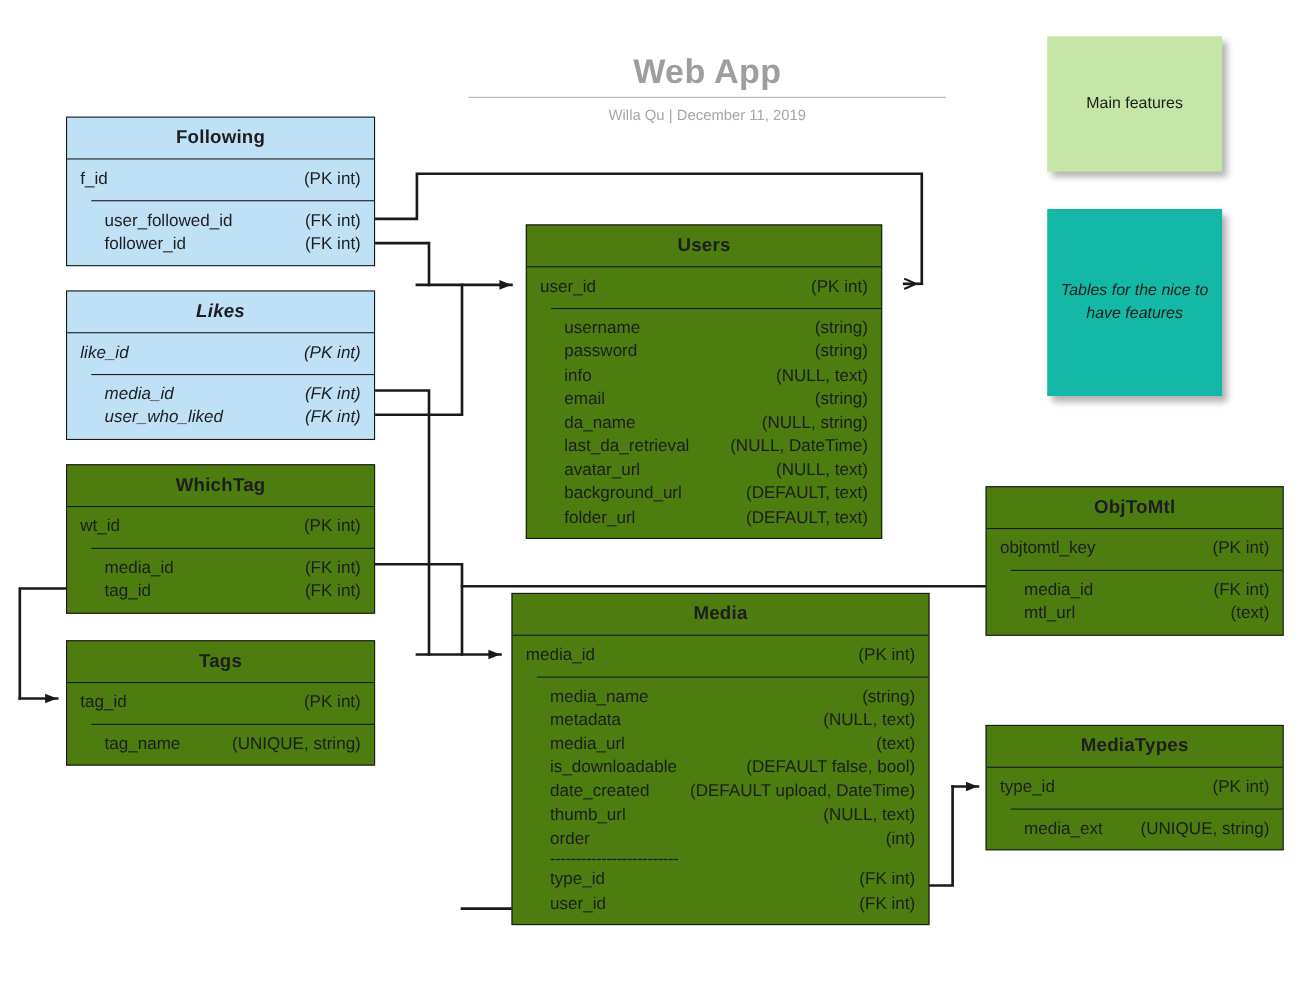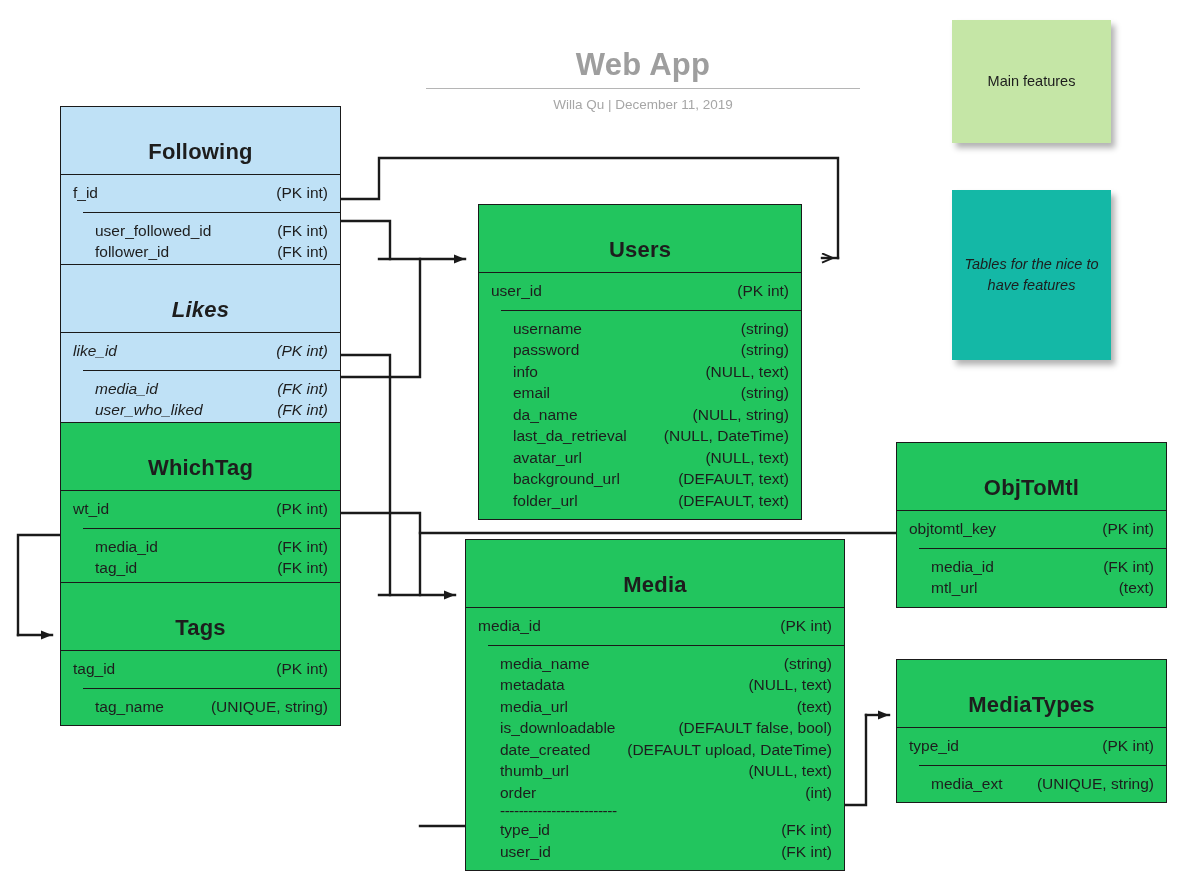"Main features" div.note { top: 20px -> 33px }
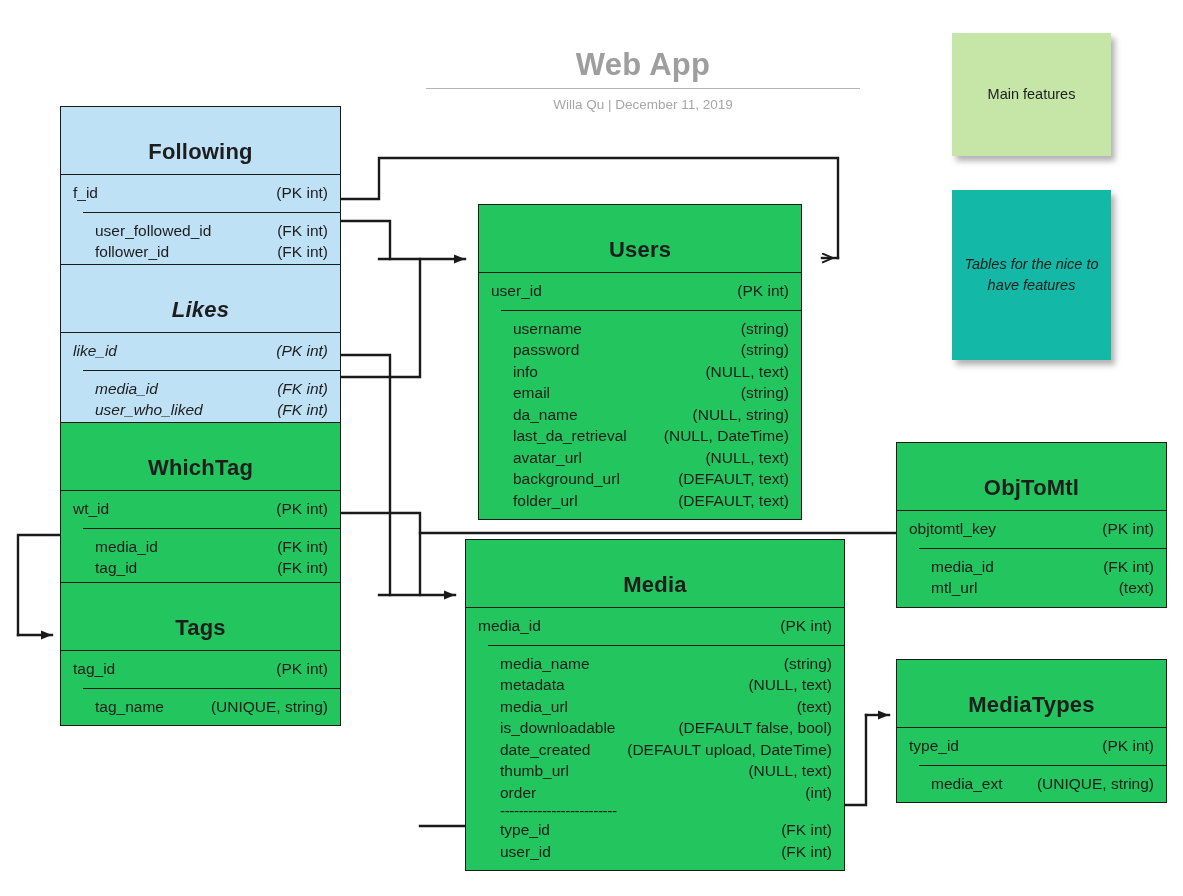"Following" .t-title { font-size: 22px -> 17px; margin-top: 24px -> none }
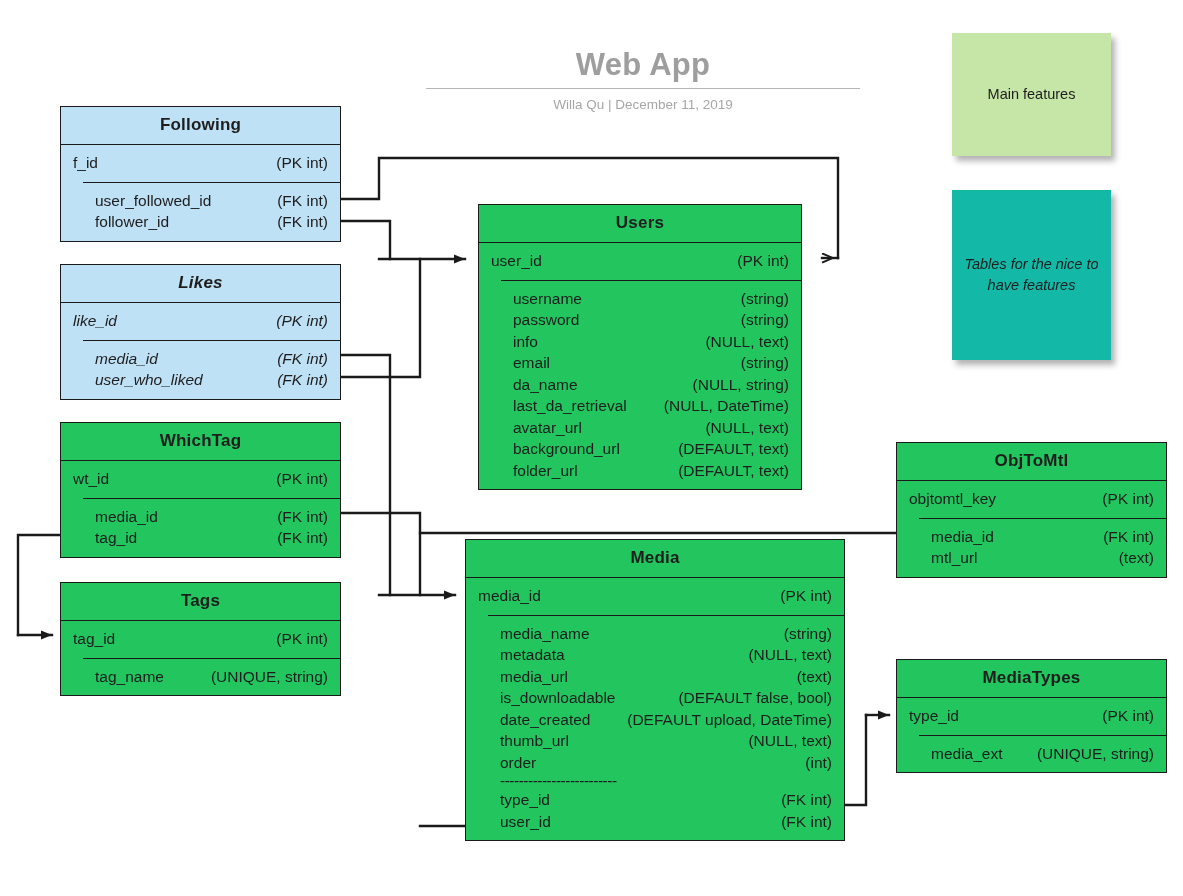"Users" .table { background: #22c55e -> #4d7c0f }
